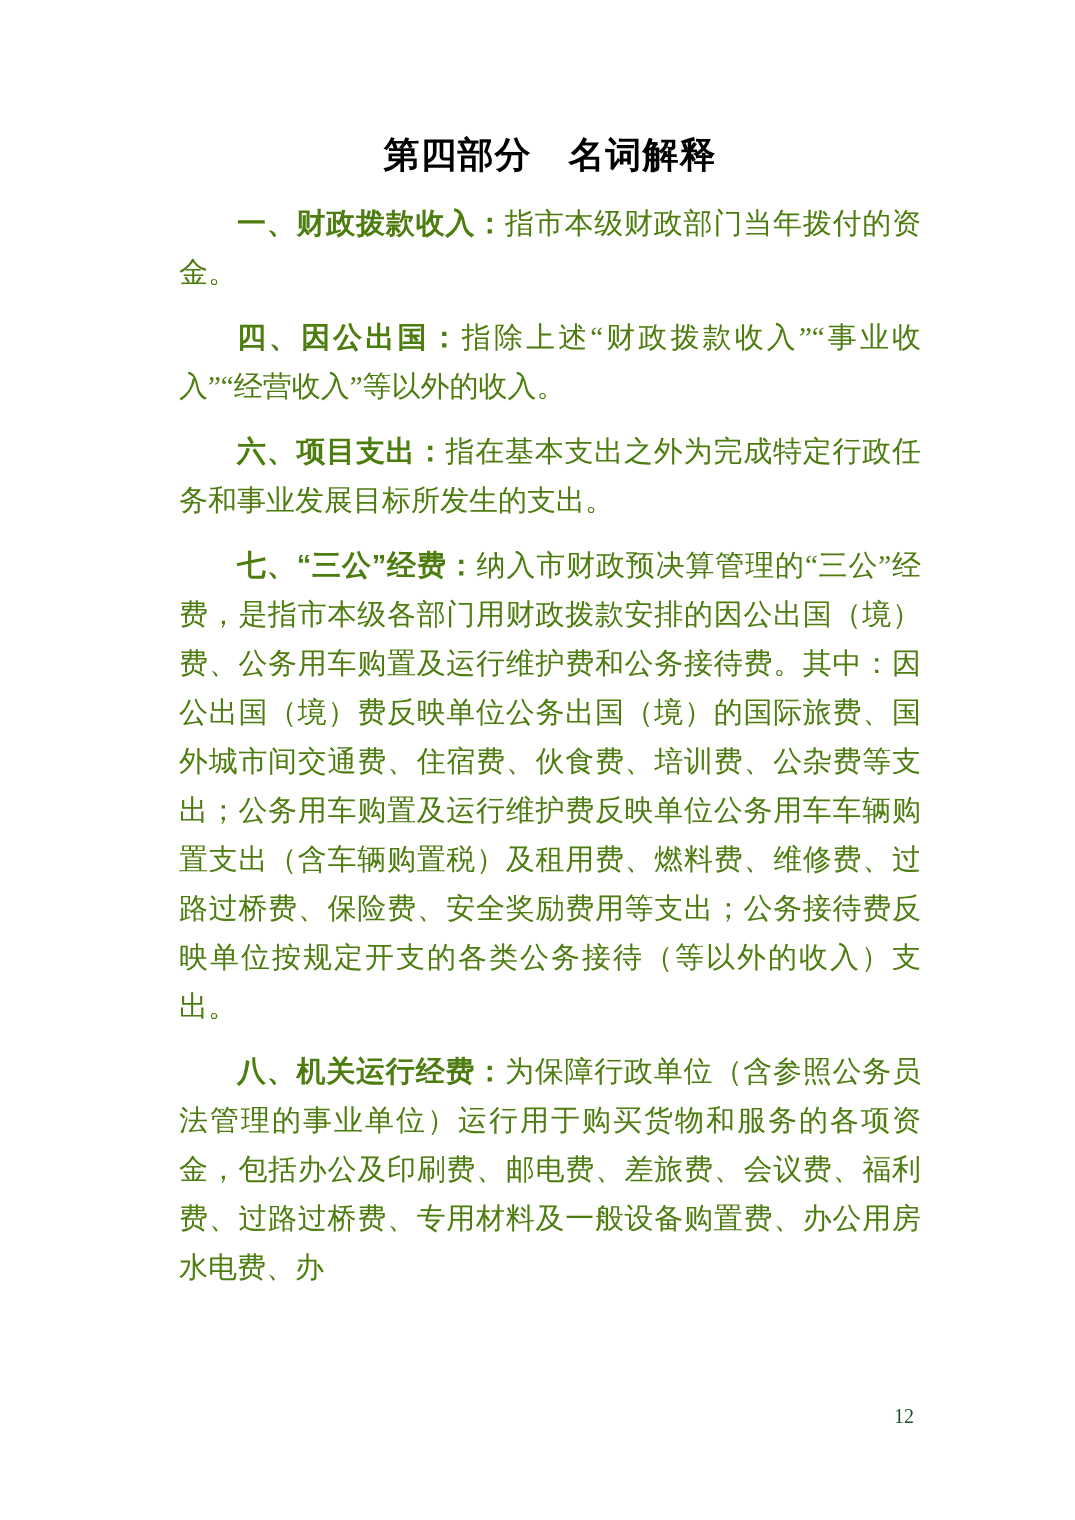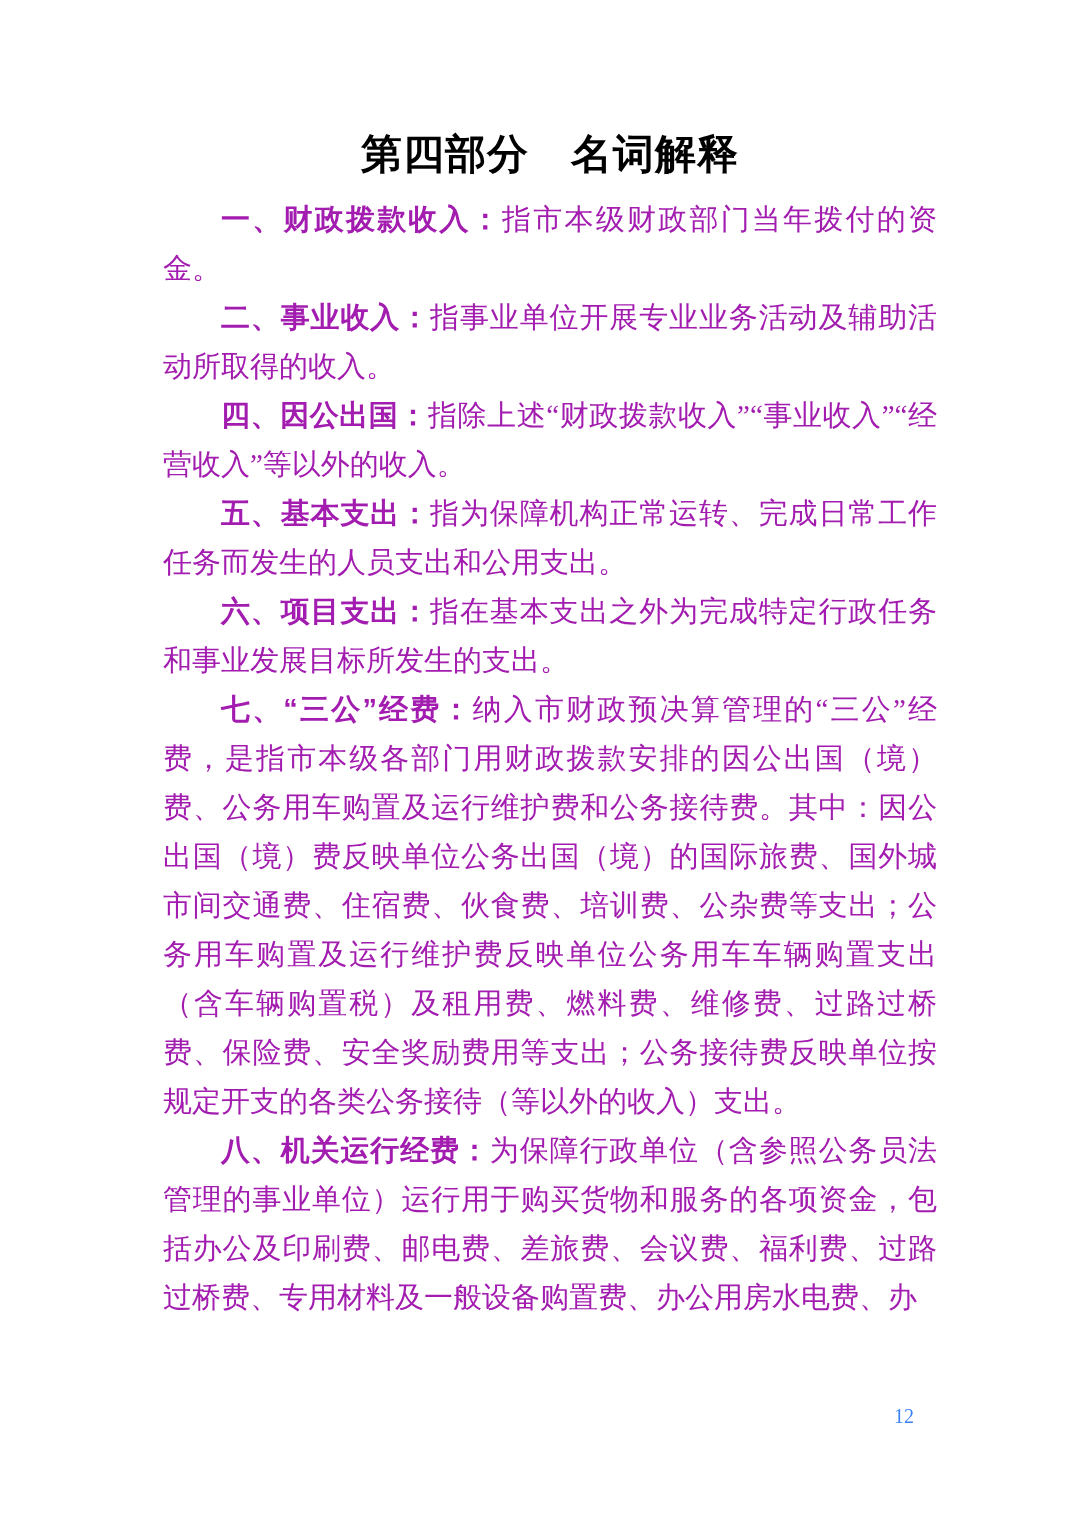"第四部分 名词解释" .doc-title { font-size: 41px -> 36px }
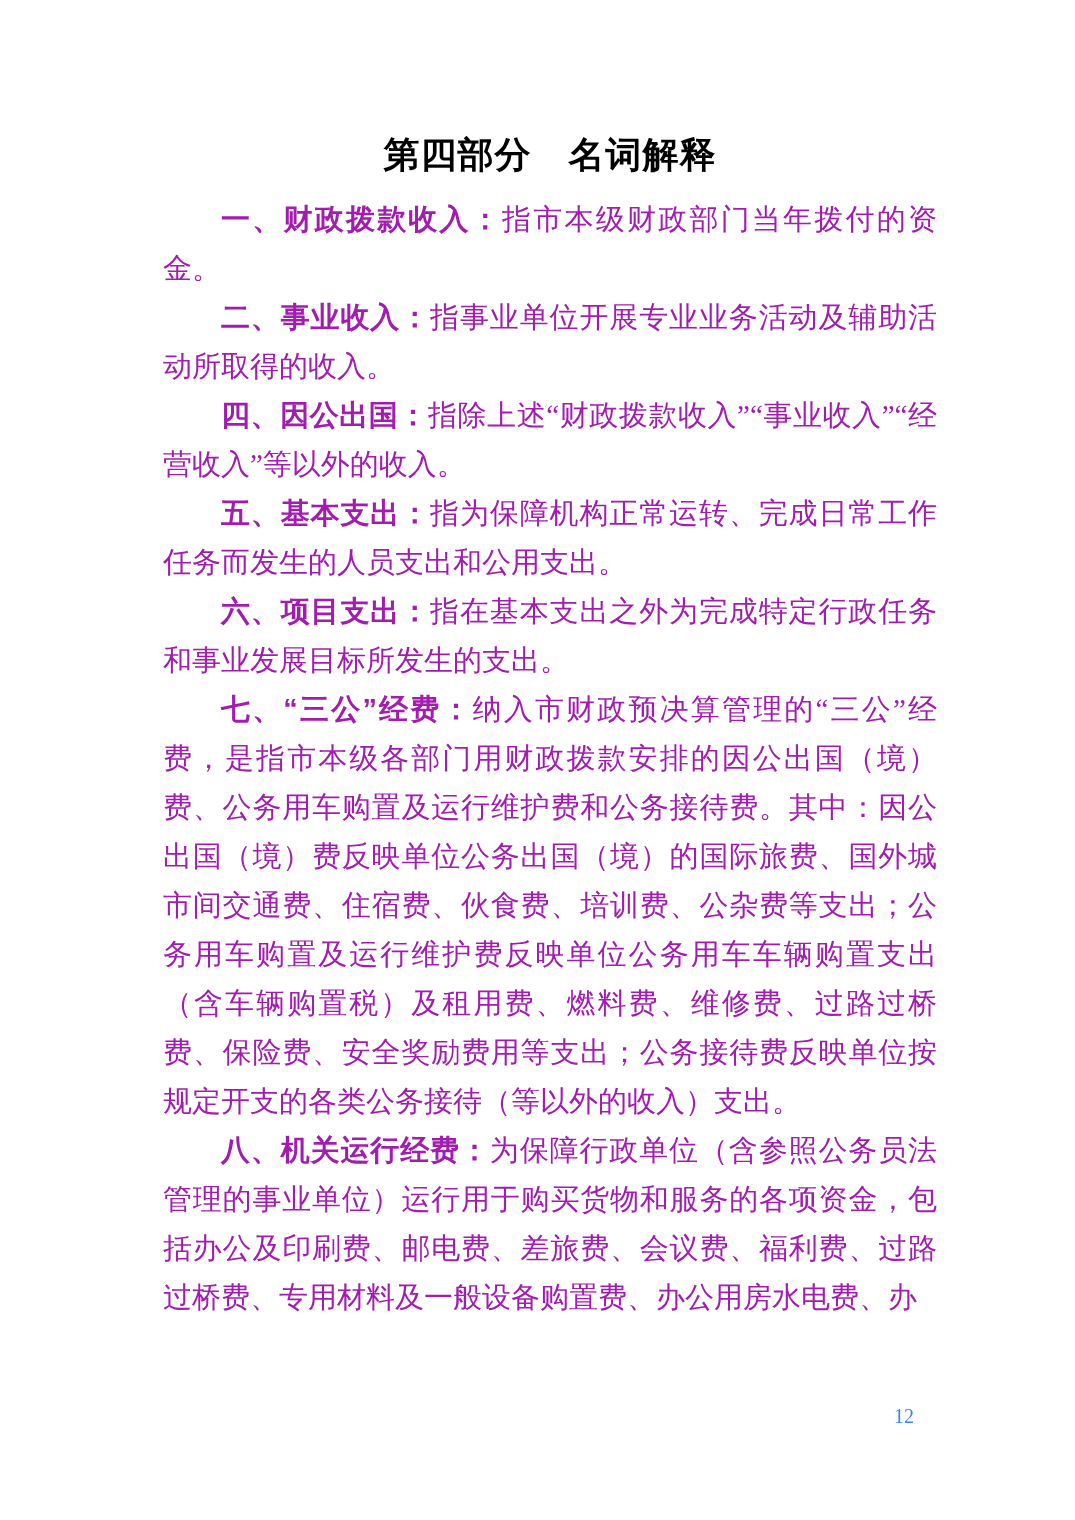"一、财政拨款收入：指市本级财政部门当年拨付的资金。" .para { color: #a21caf -> #4d7c0f; margin: 0 -> 16px }
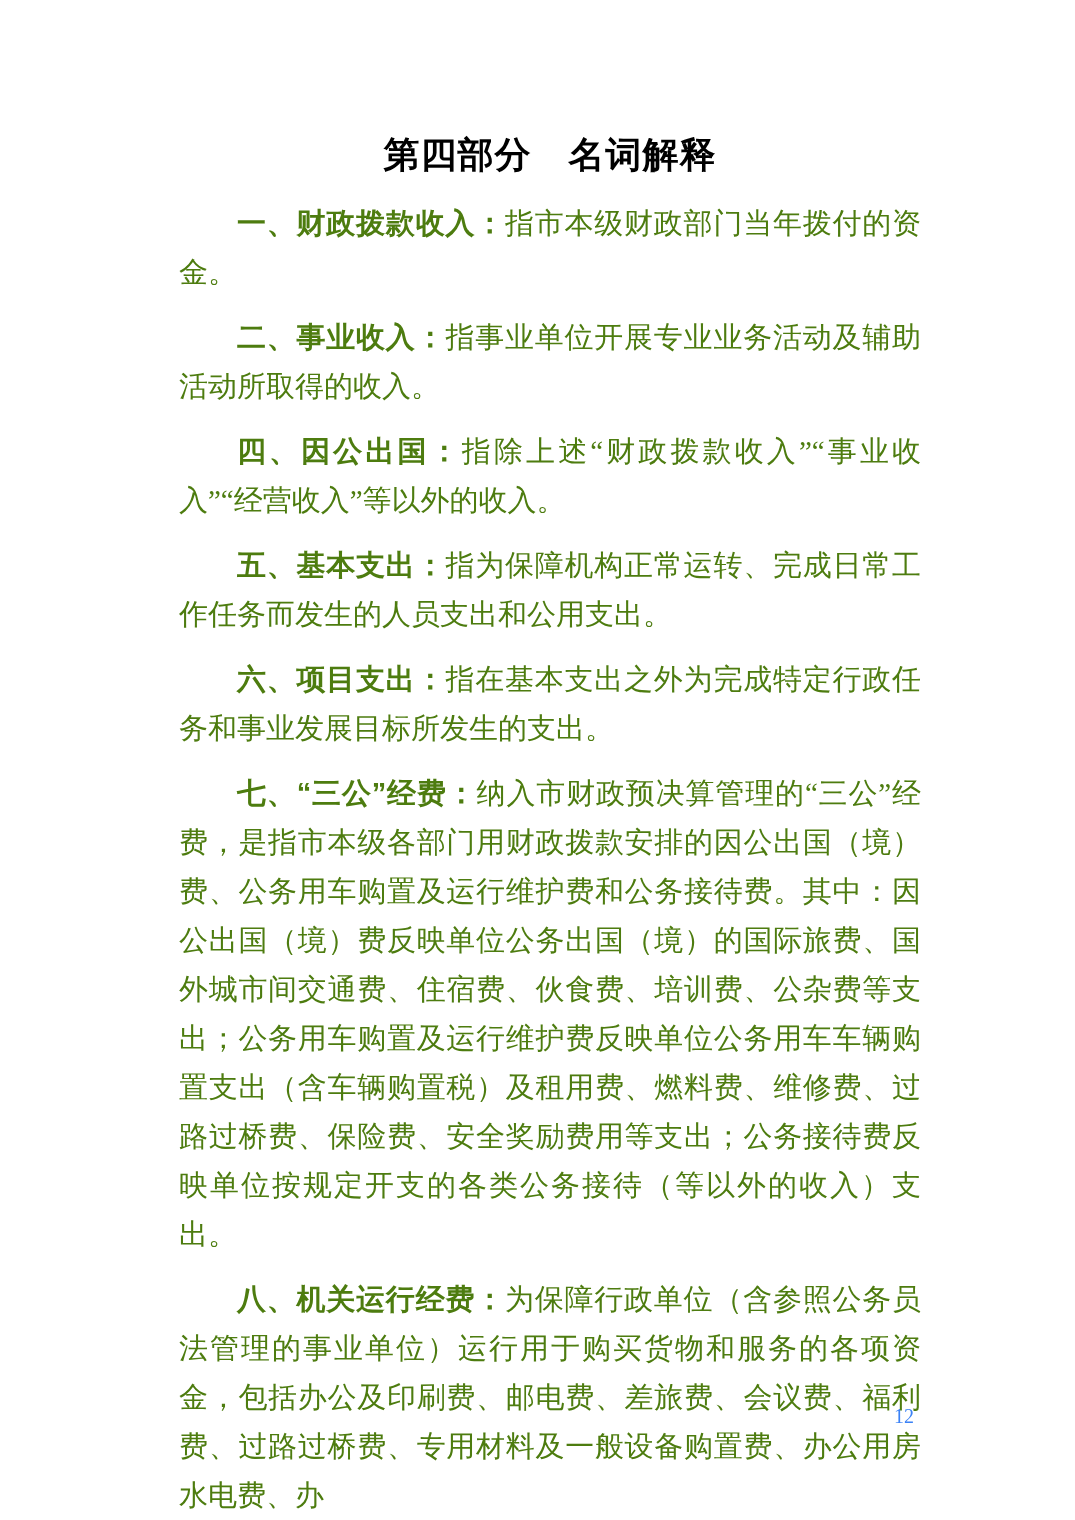"二、事业收入：指事业单位开展专业业务活动及辅助活动所取得的收入。" p.para { html: <p><span>二、事业收入：</span><span>指事业单位开展专业业务活动及辅助活动所取得的收入。</span></p> -> none }
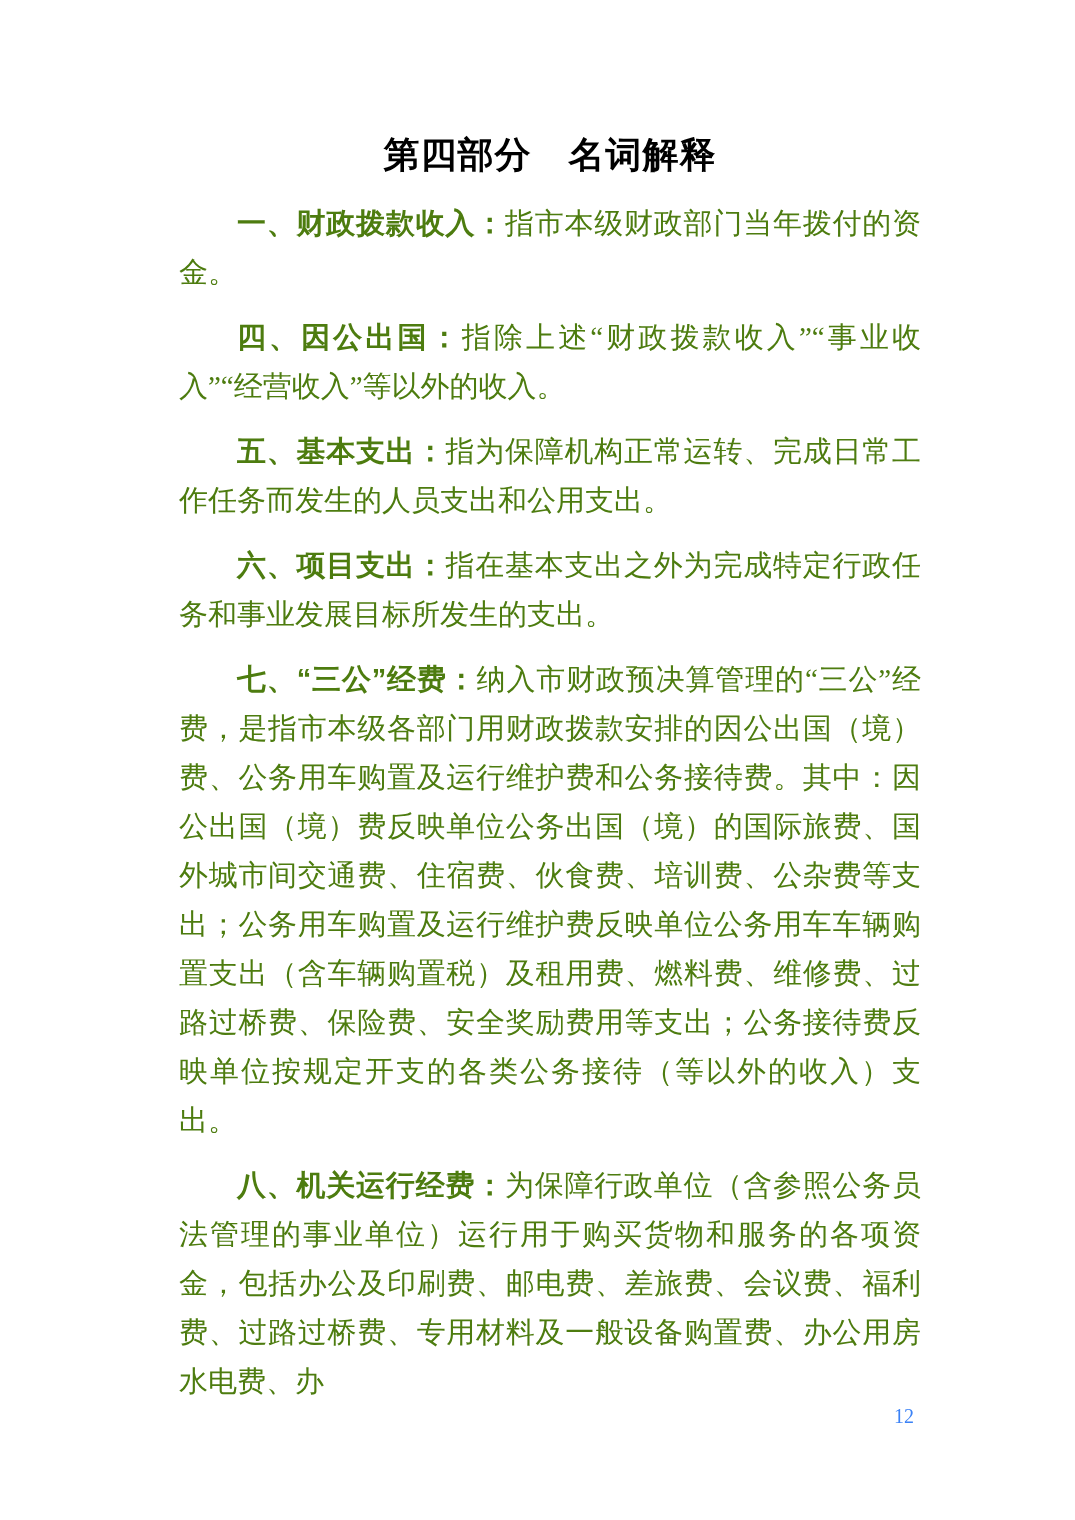"五、基本支出：指为保障机构正常运转、完成日常工作任务而发生的人员支出和公用支出。" p.para { html: <p><span>五、基本支出：</span><span>指为保障机构正常运转、完成日常工作任务而发生的人员支出和公用支出。</span></p> -> none }
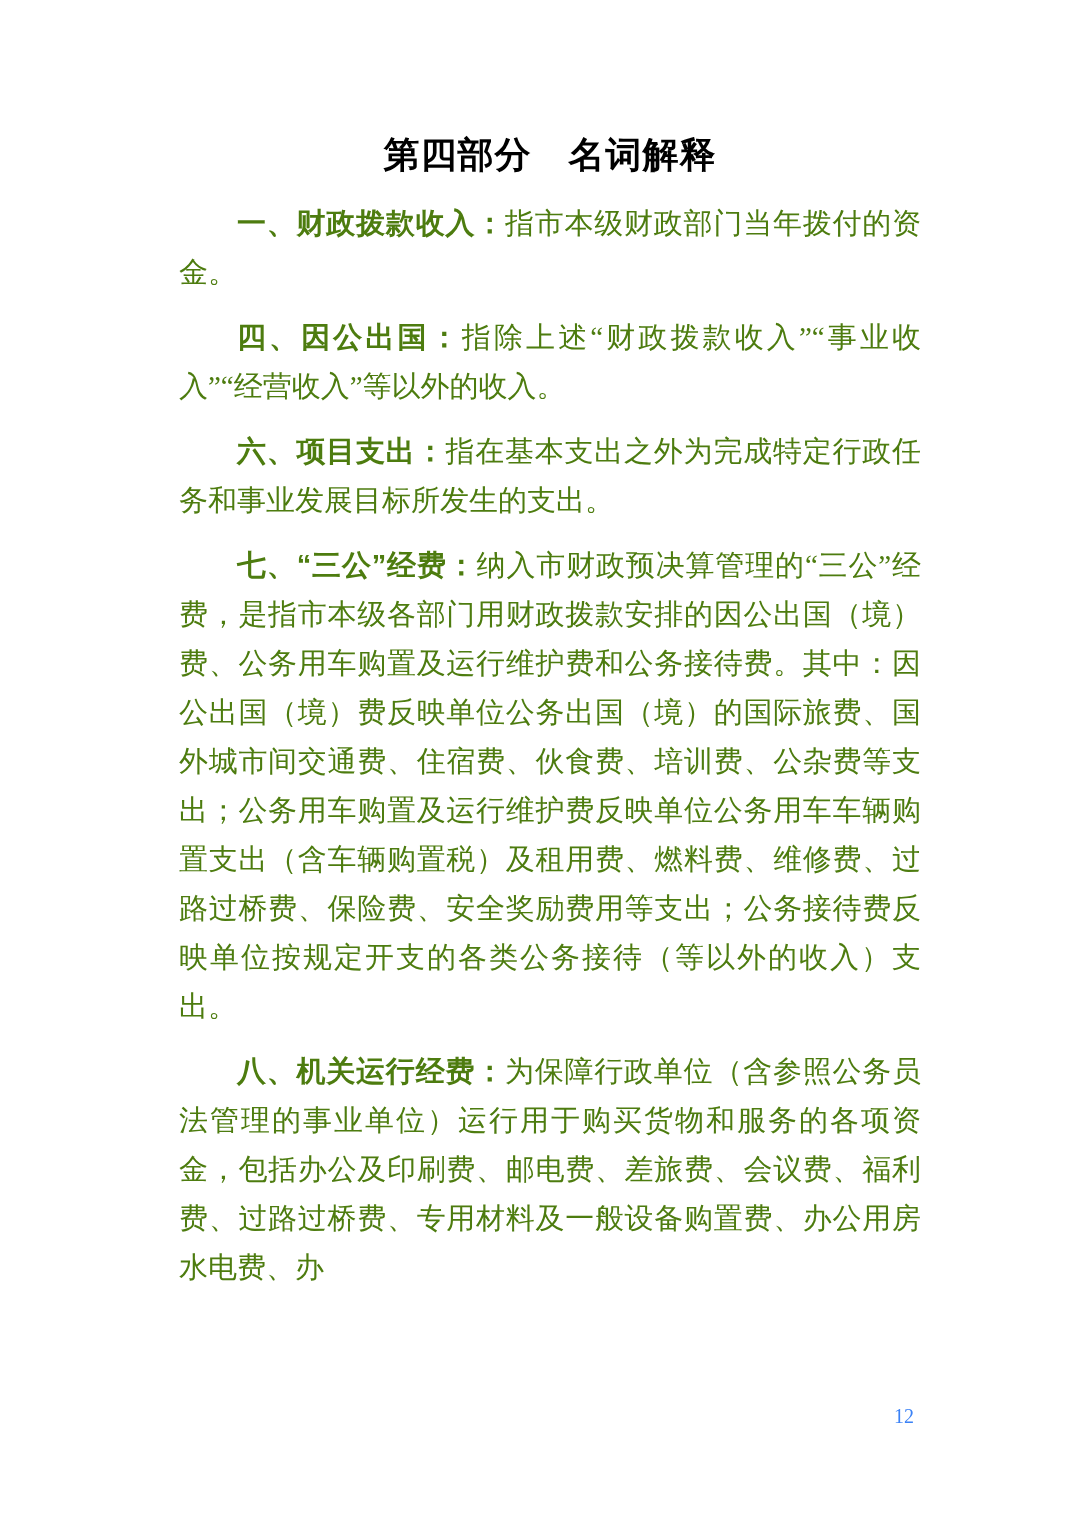"12" .page-number { color: #3b82f6 -> #14532d }
